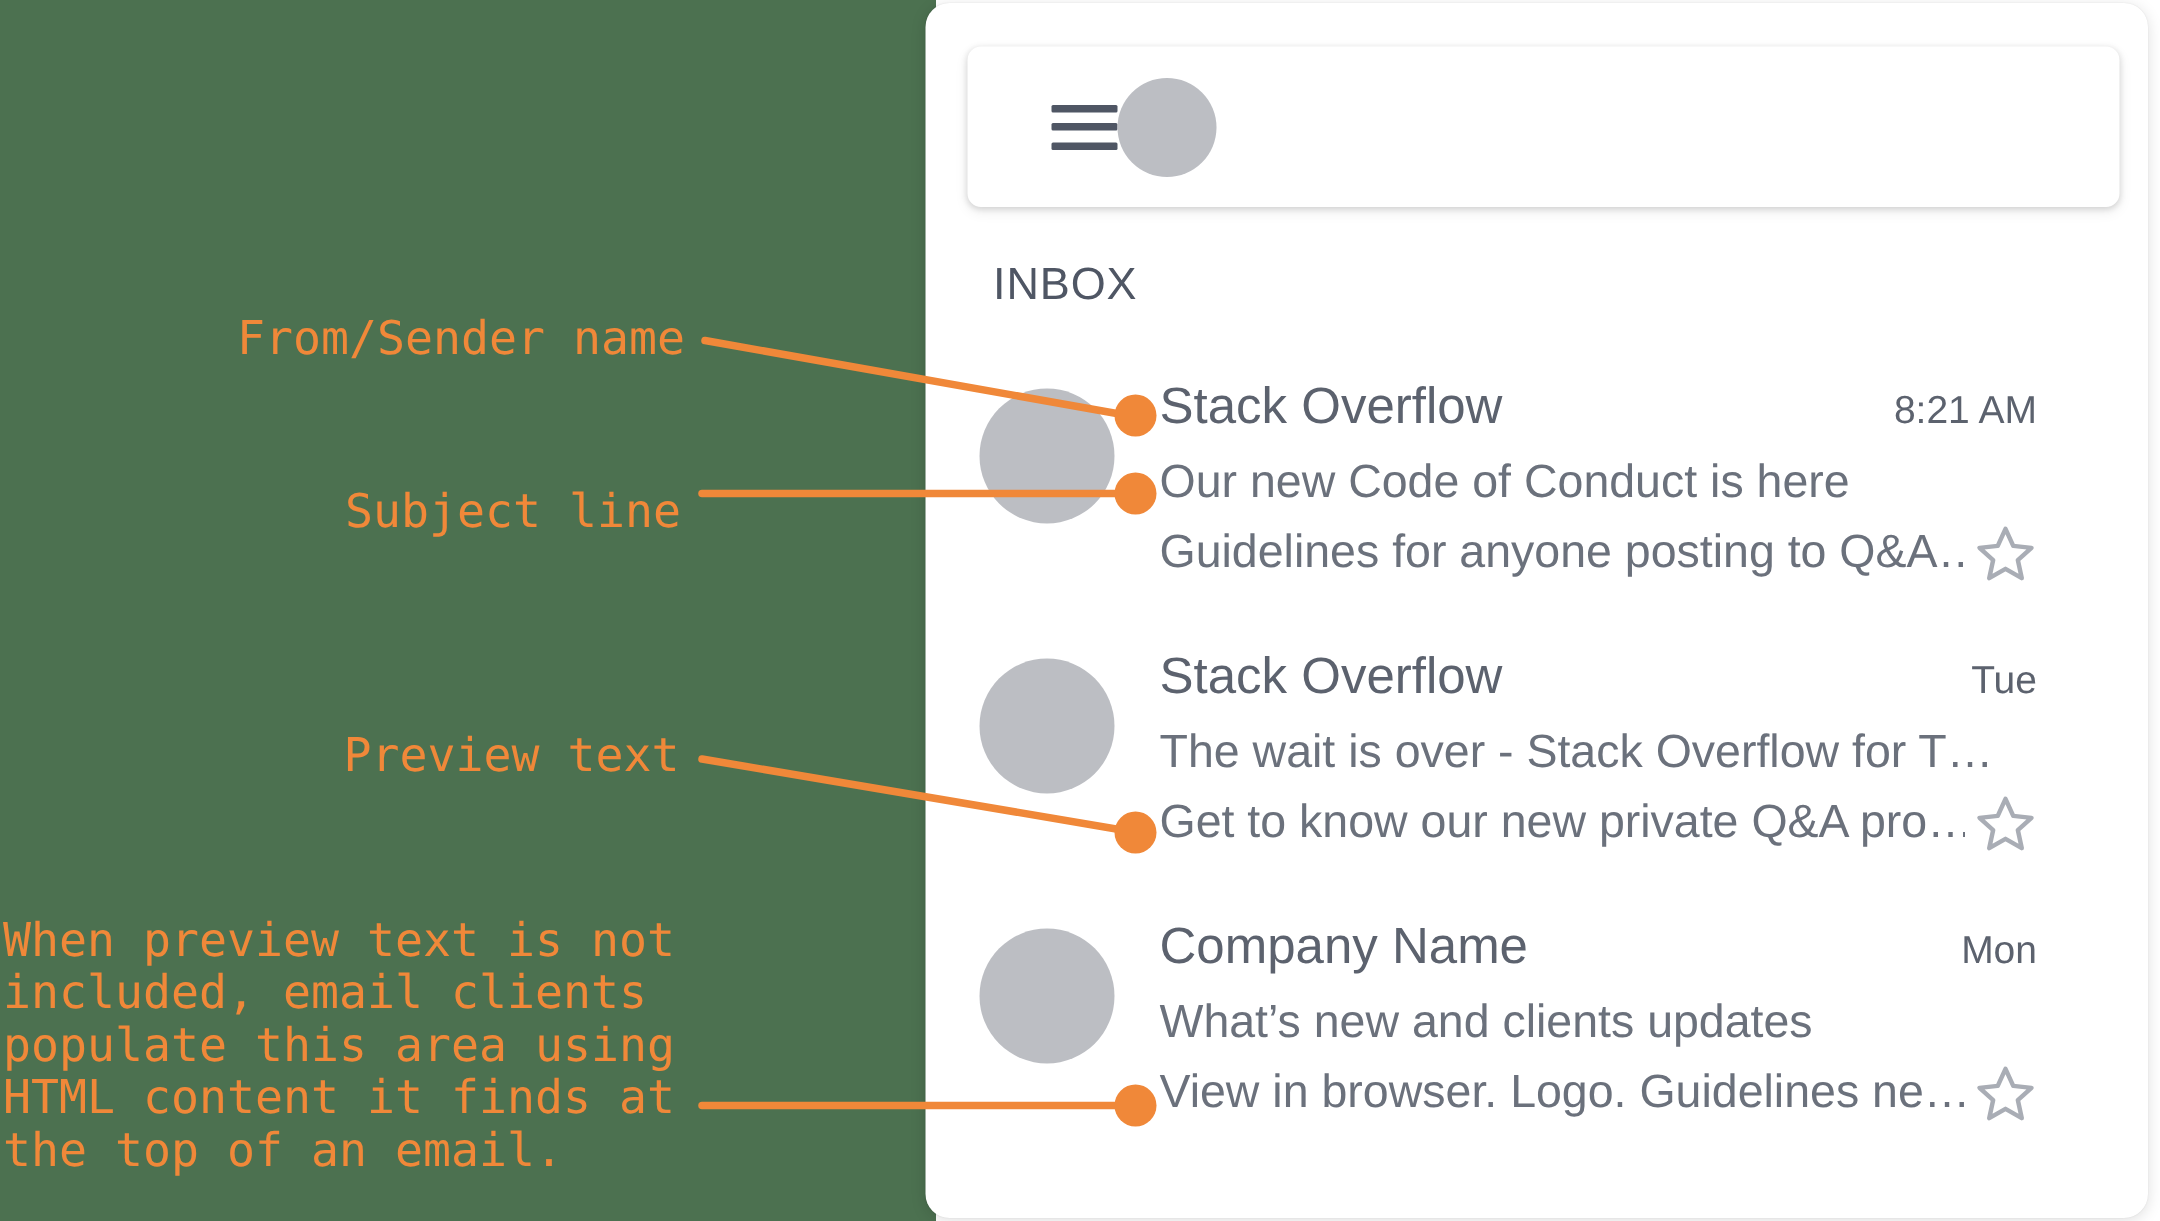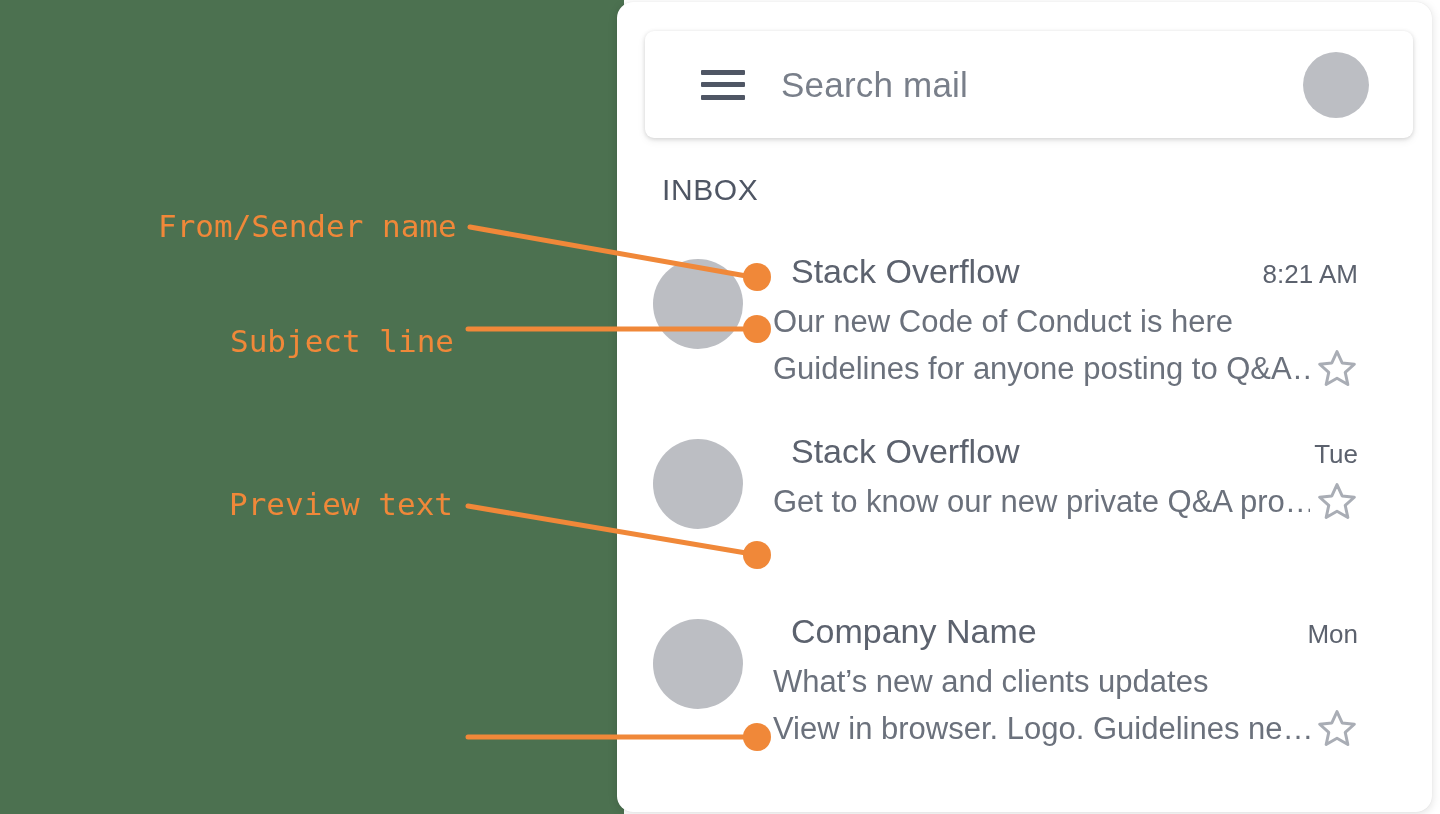"Search mail" div { html: <div>Search mail</div> -> none }
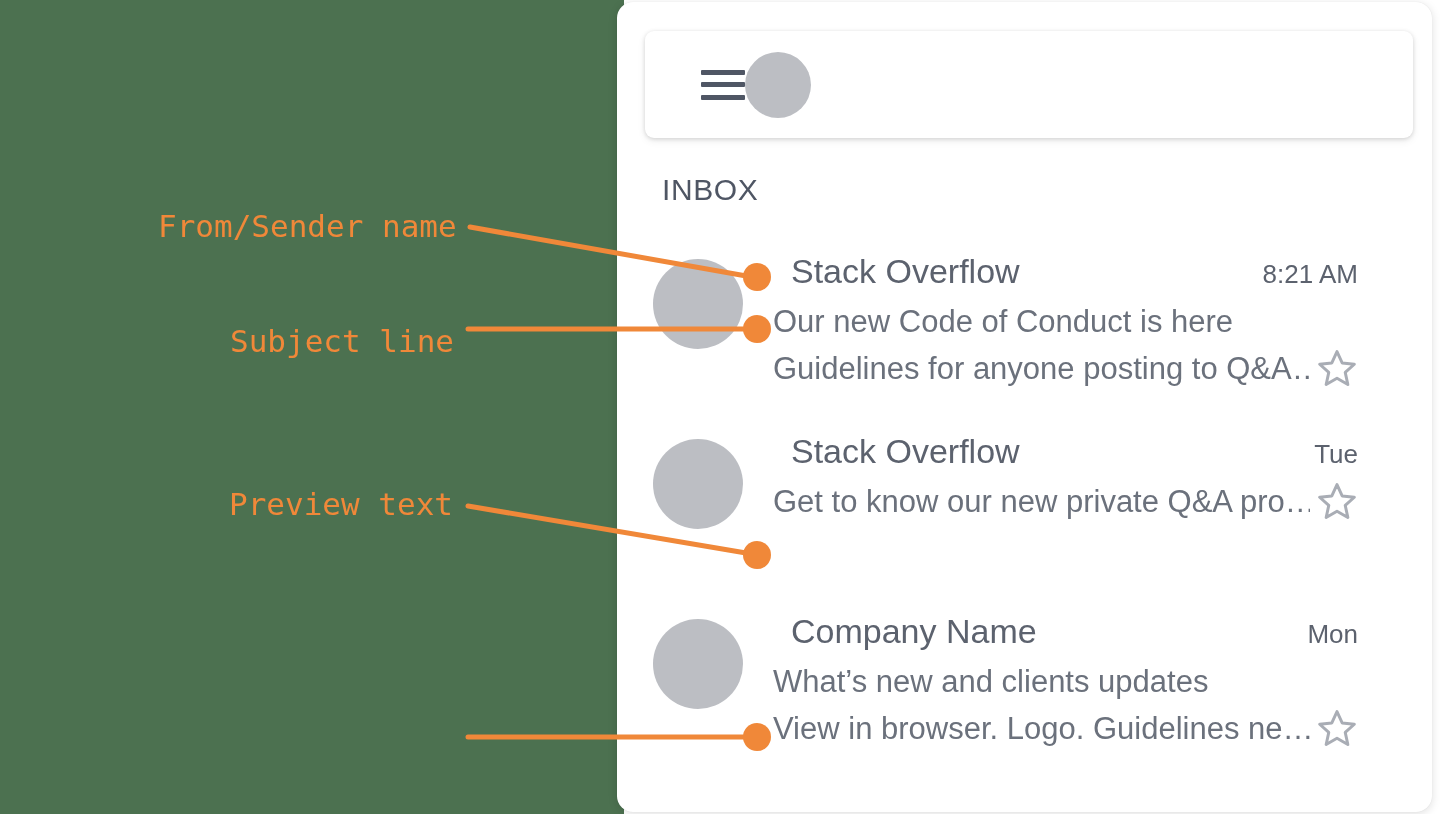"Stack Overflow" .row-sender { margin-left: 18px -> none }
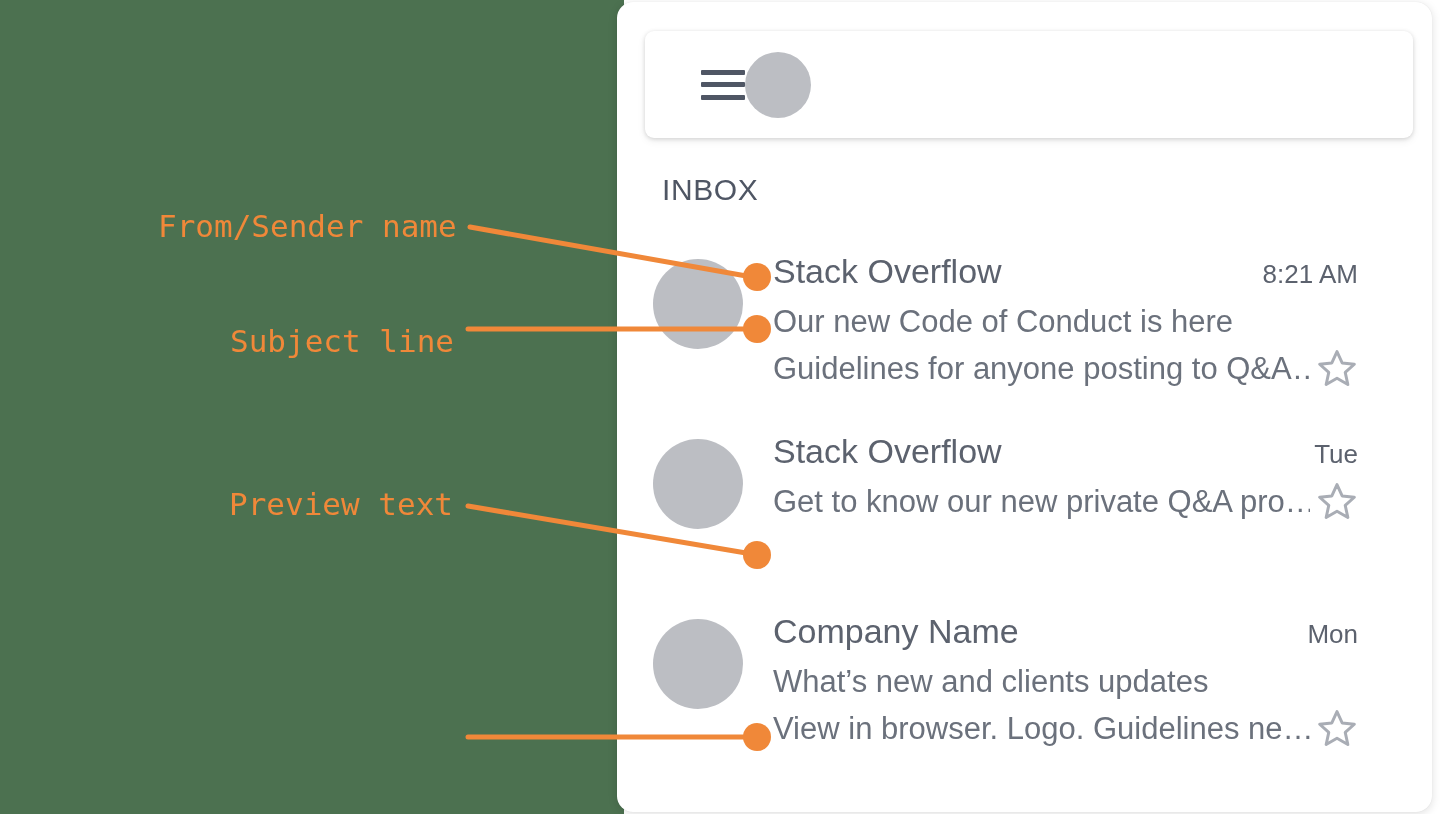"Guidelines for anyone posting to" .row-preview-line { align-items: flex-start -> center }
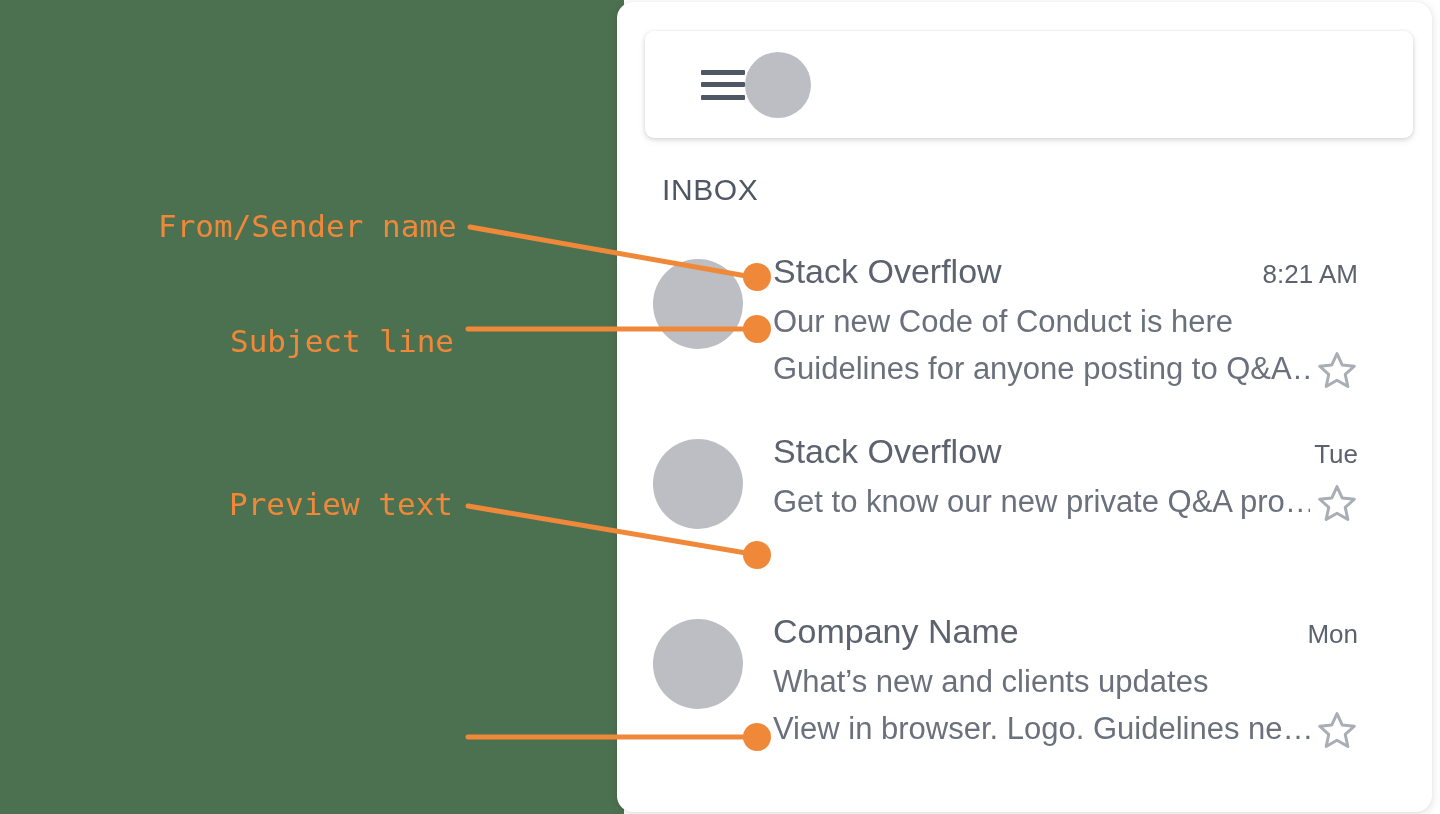"The wait is over -" div.row-subject { html: none -> <div>The wait is over - Stack Overflow for T…</div> }
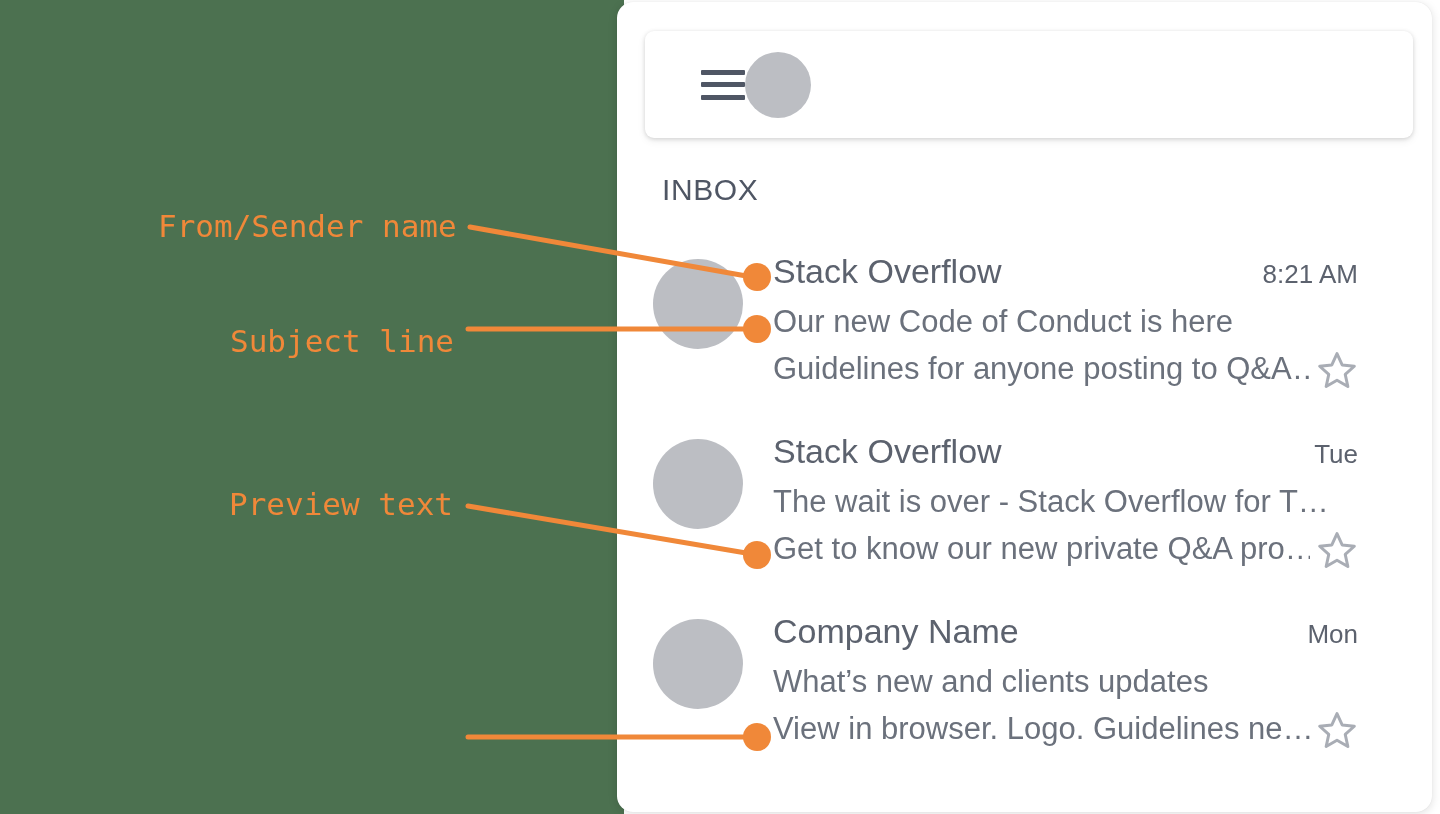"When preview text is not" div.anno-label { html: none -> <div>When preview text is not included, email clients populate this area using HTML content it finds at the top of an email.</div> }
